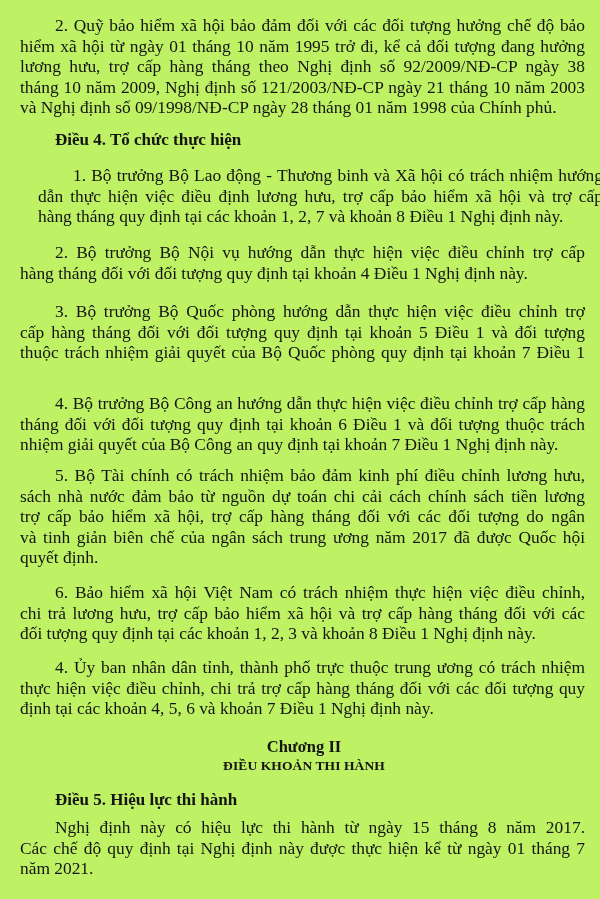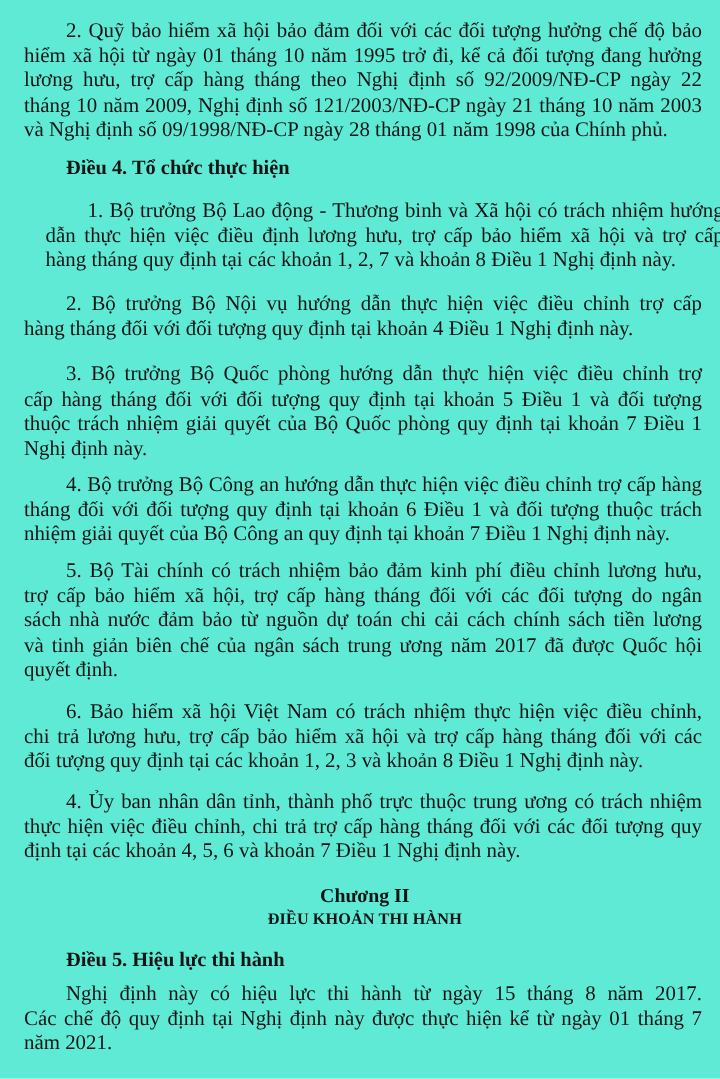"2. Quỹ bảo hiểm xã" .page { background: #5eead4 -> #bef264 }
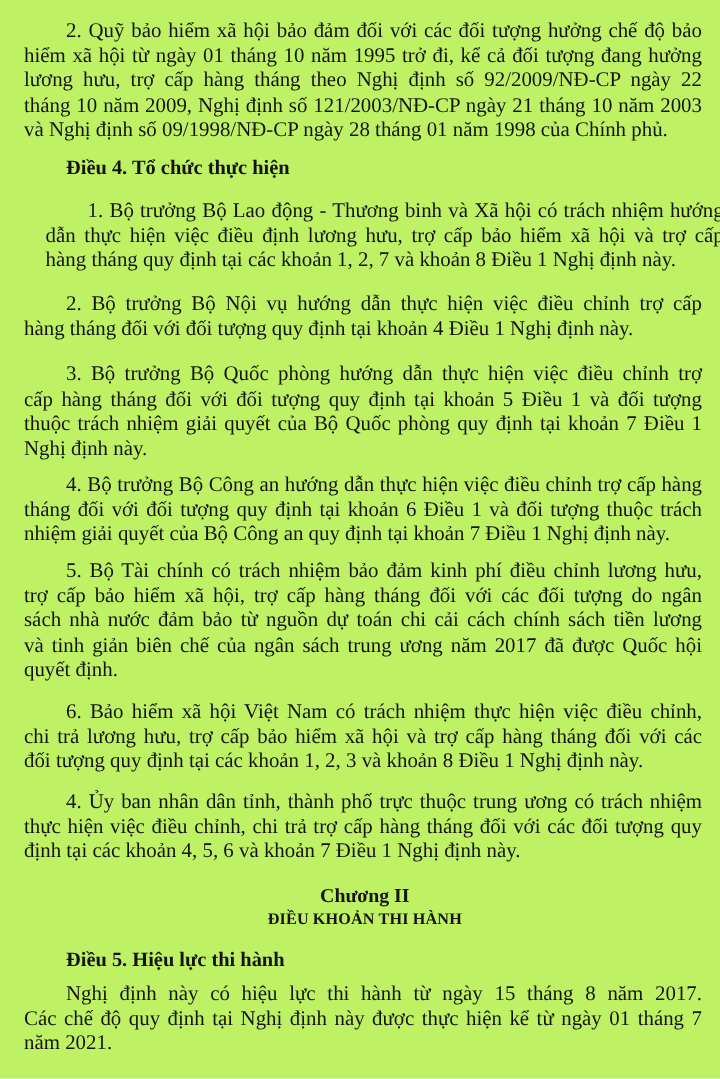"lương hưu, trợ cấp hàng" span.line { text: 22 -> 38 }
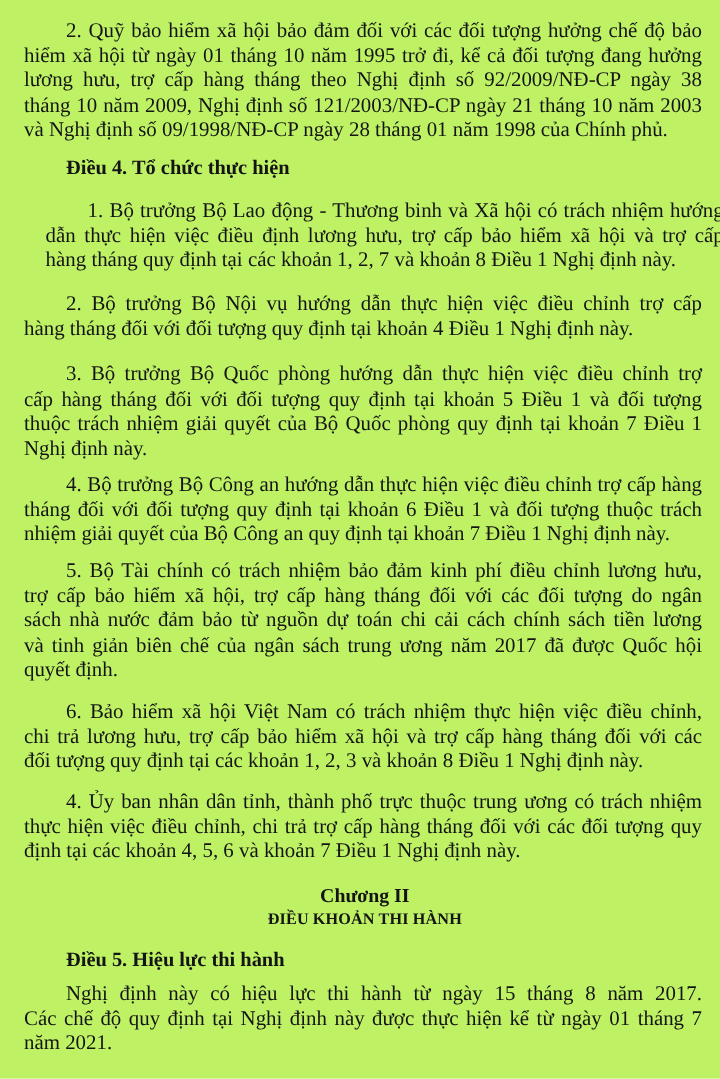"Nghị định này." span.line { html: <span>Nghị định này.</span> -> none }
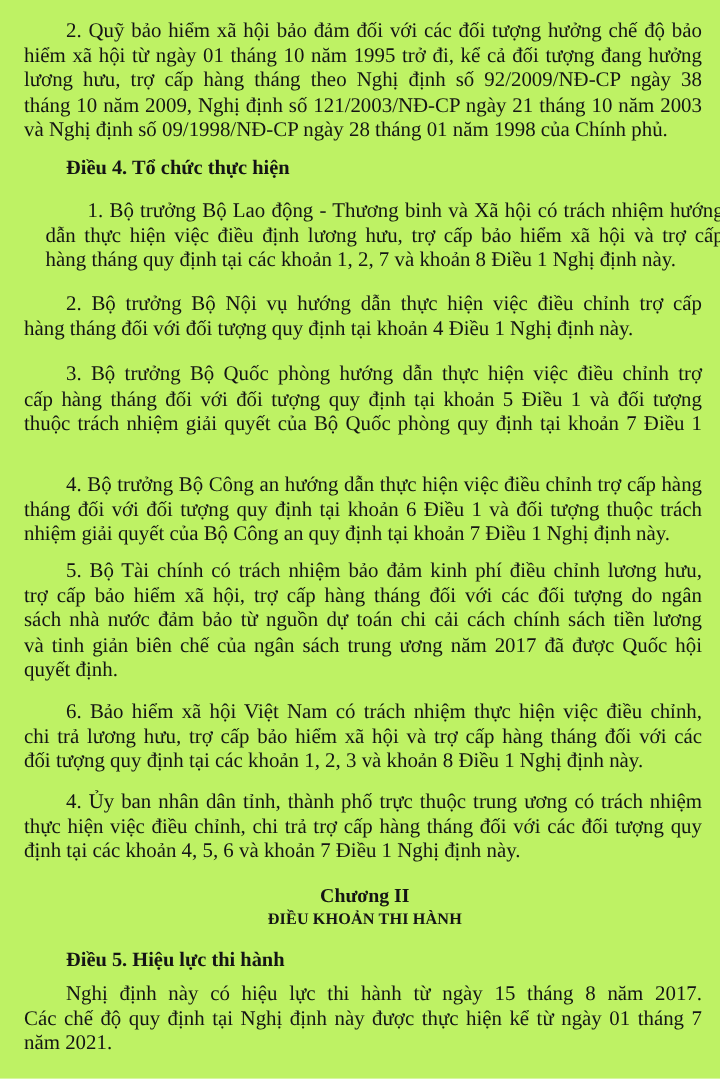"trợ cấp bảo hiểm xã" span.line { order: before "sách nhà nước đảm bảo" -> after "sách nhà nước đảm bảo" }
